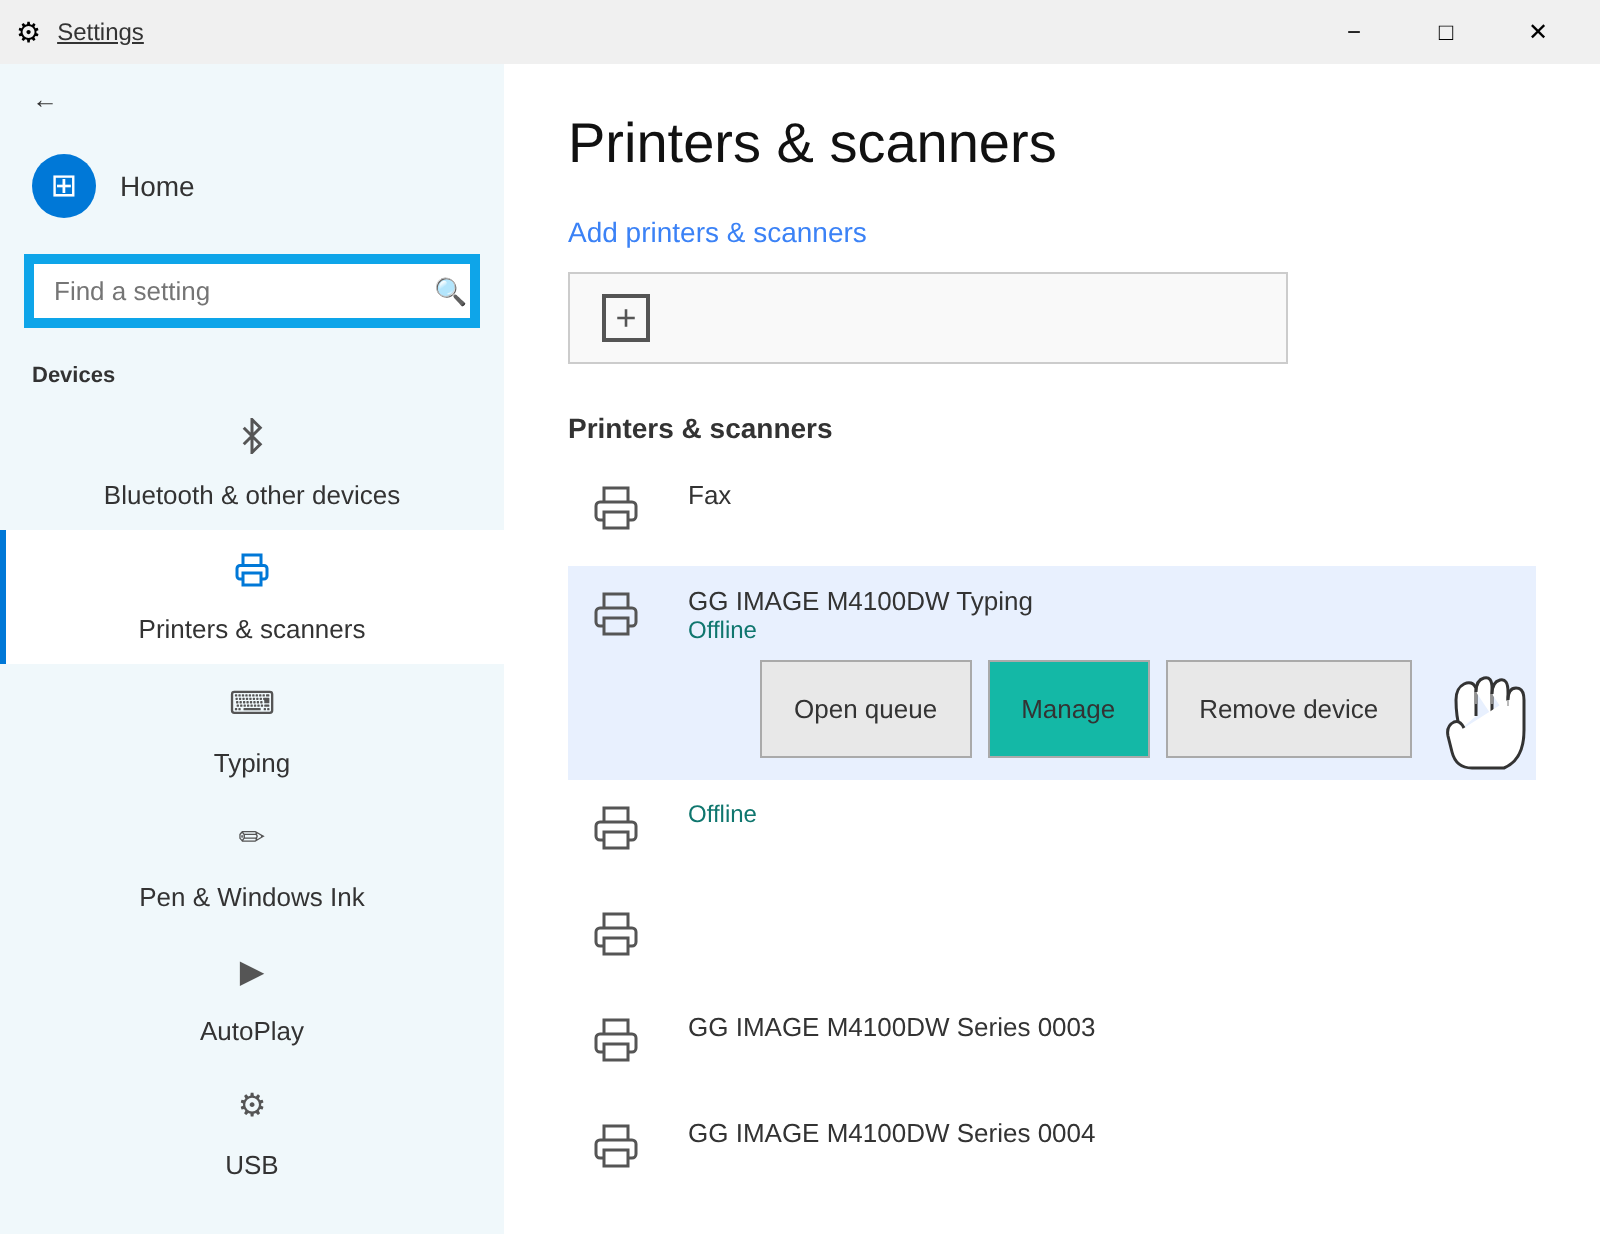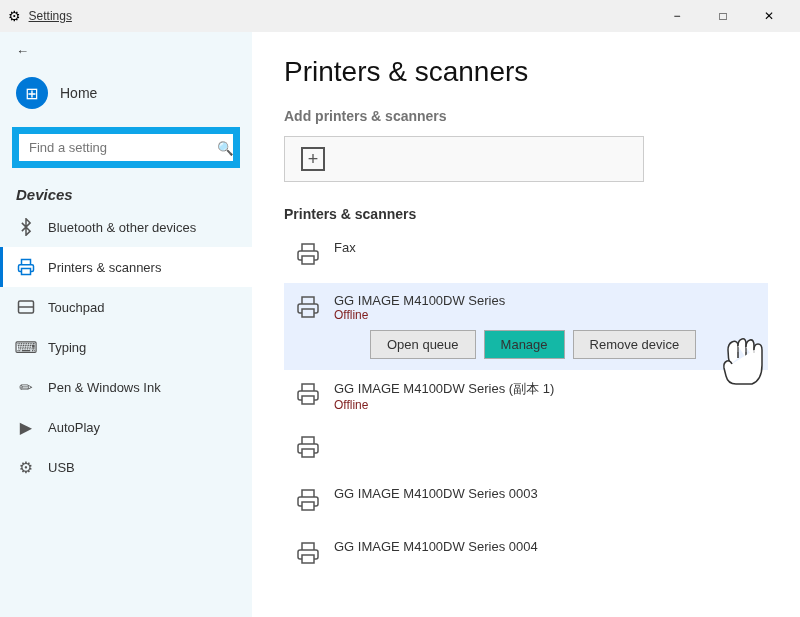"Add printers & scanners" .section-subtitle { color: #737373 -> #3b82f6; font-weight: 700 -> 400 }
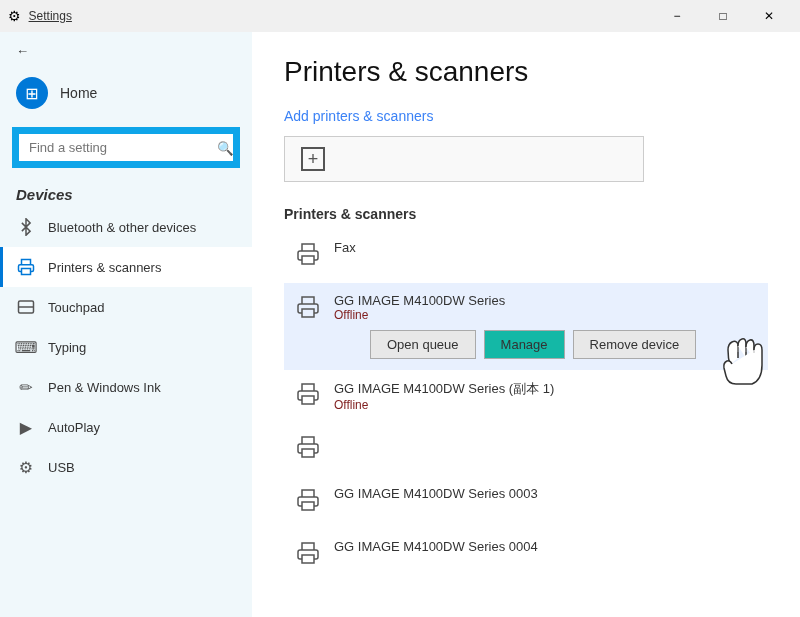"Find a setting" .sidebar-search input { border: 7px solid #0ea5e9 -> 5px solid #0ea5e9 }
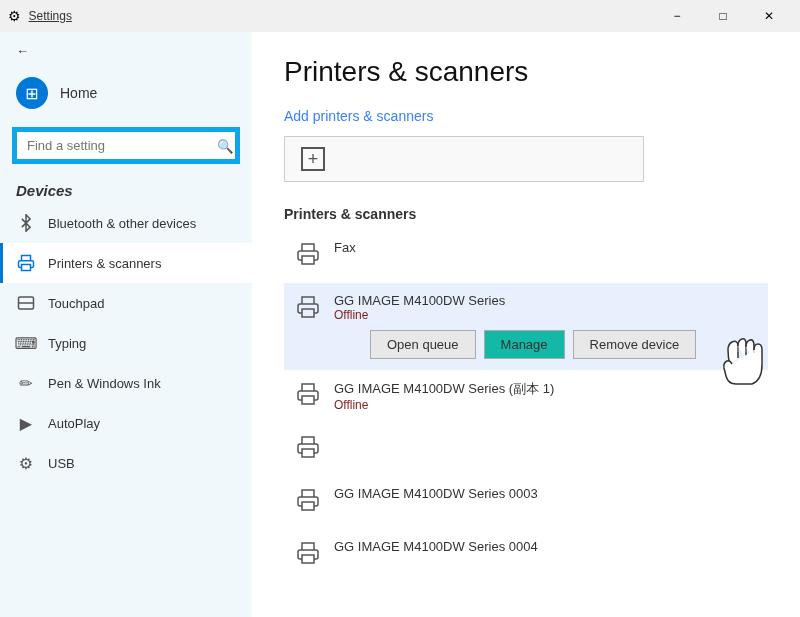"Devices" .sidebar-section-label { font-size: 15px -> 11px; font-style: italic -> none }
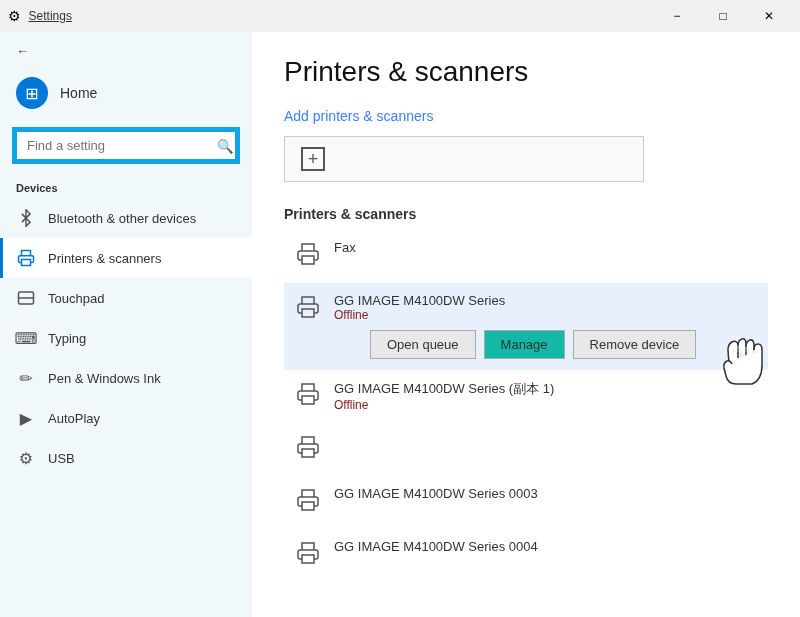"Bluetooth & other devices" .nav-item { flex-direction: none -> column }
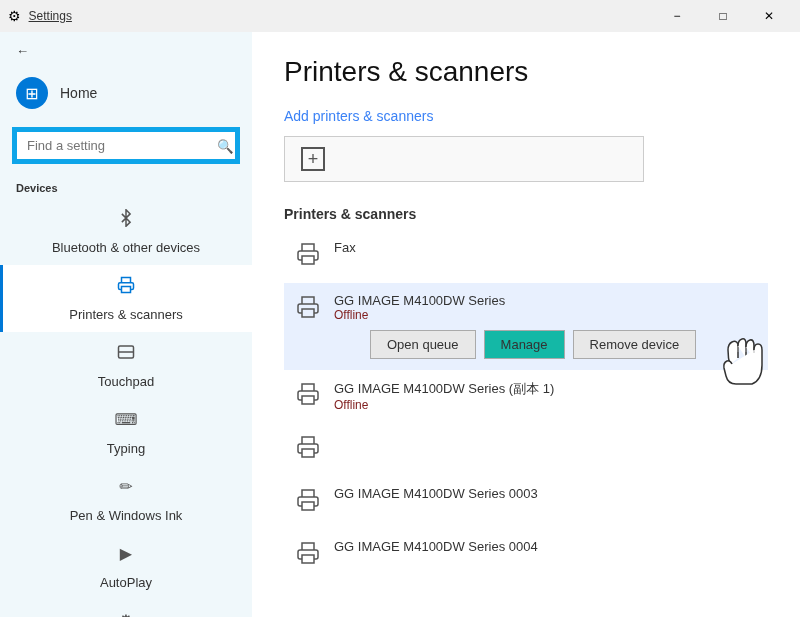"Fax" .printer-item { gap: 14px -> 24px }
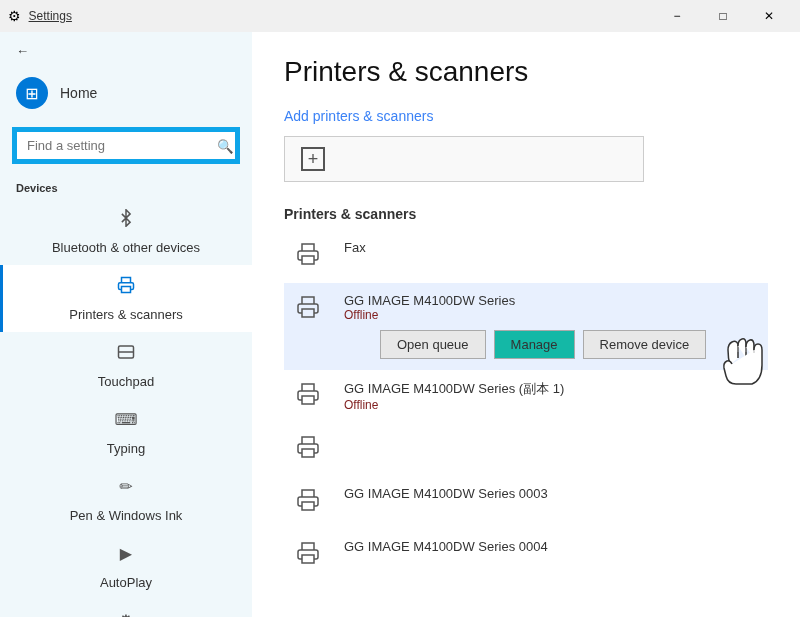"GG IMAGE M4100DW Series" div.printer-name { text: Series -> Typing }
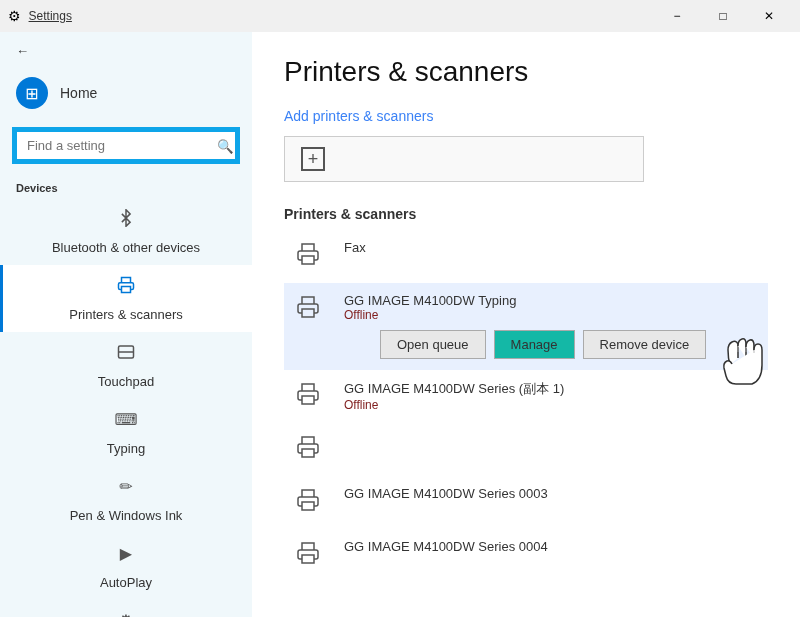"Offline" .printer-status { color: #7f1d1d -> #0f766e }
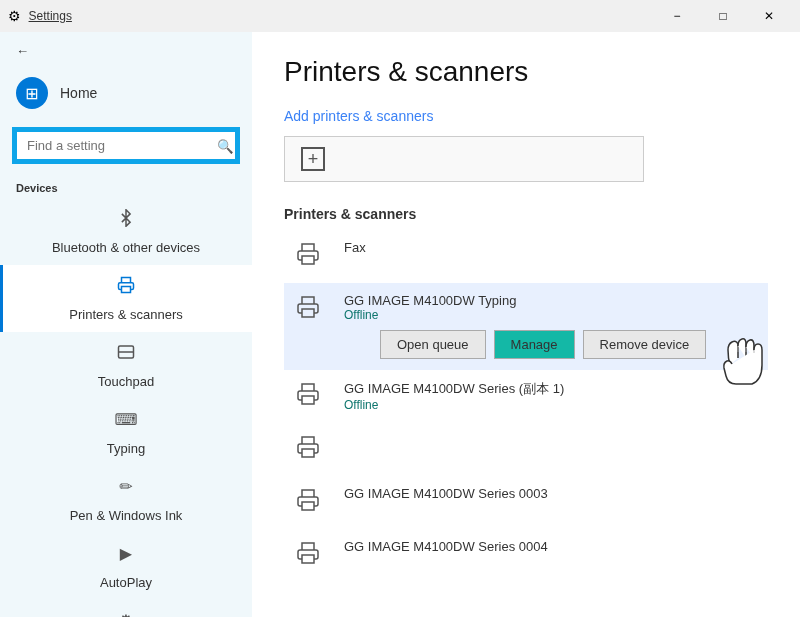"Open queue" .action-btn { padding: 6px 16px -> 16px 16px }
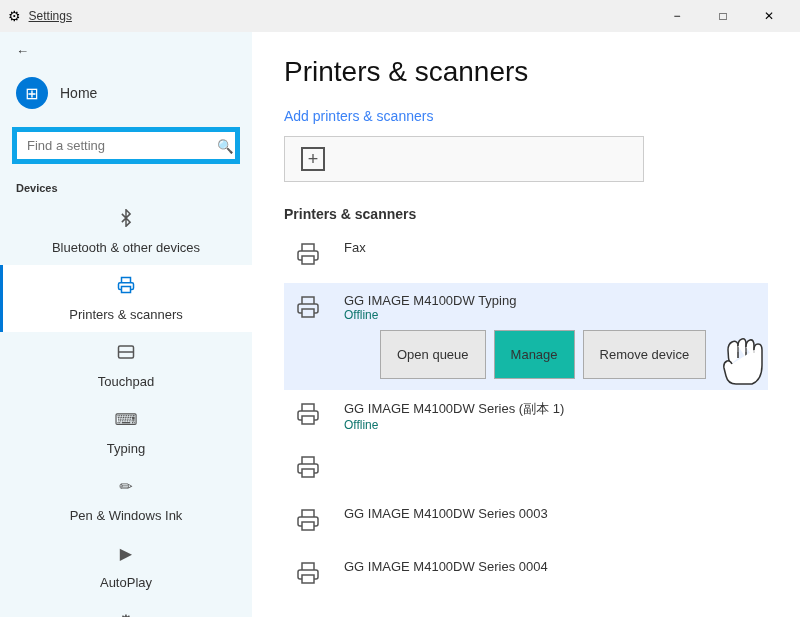"Touchpad" div.nav-item { html: <div> <span> <svg> <rect></rect> <line></line> </svg> </span> <span>Touchpad</span> </div> -> none }
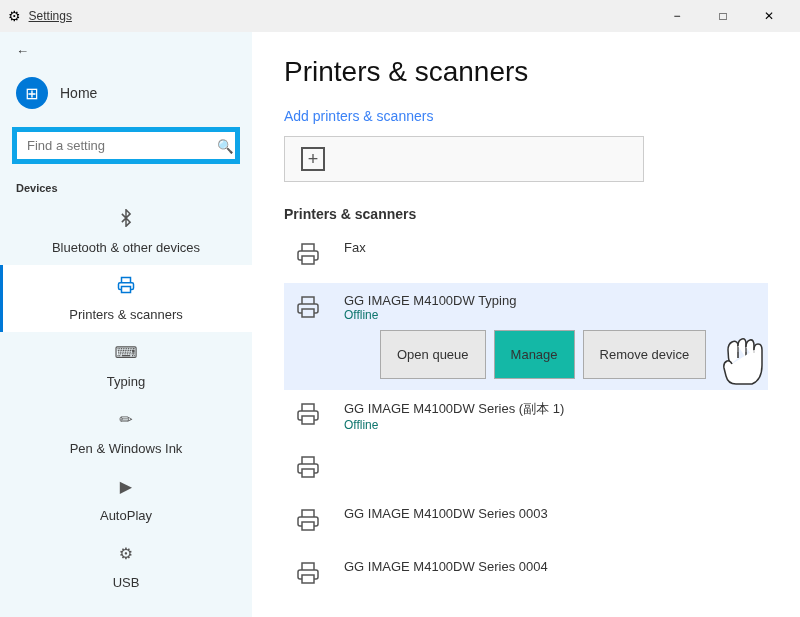"GG IMAGE M4100DW Series (副本" div.printer-name { html: <div>GG IMAGE M4100DW Series (副本 1)</div> -> none }
